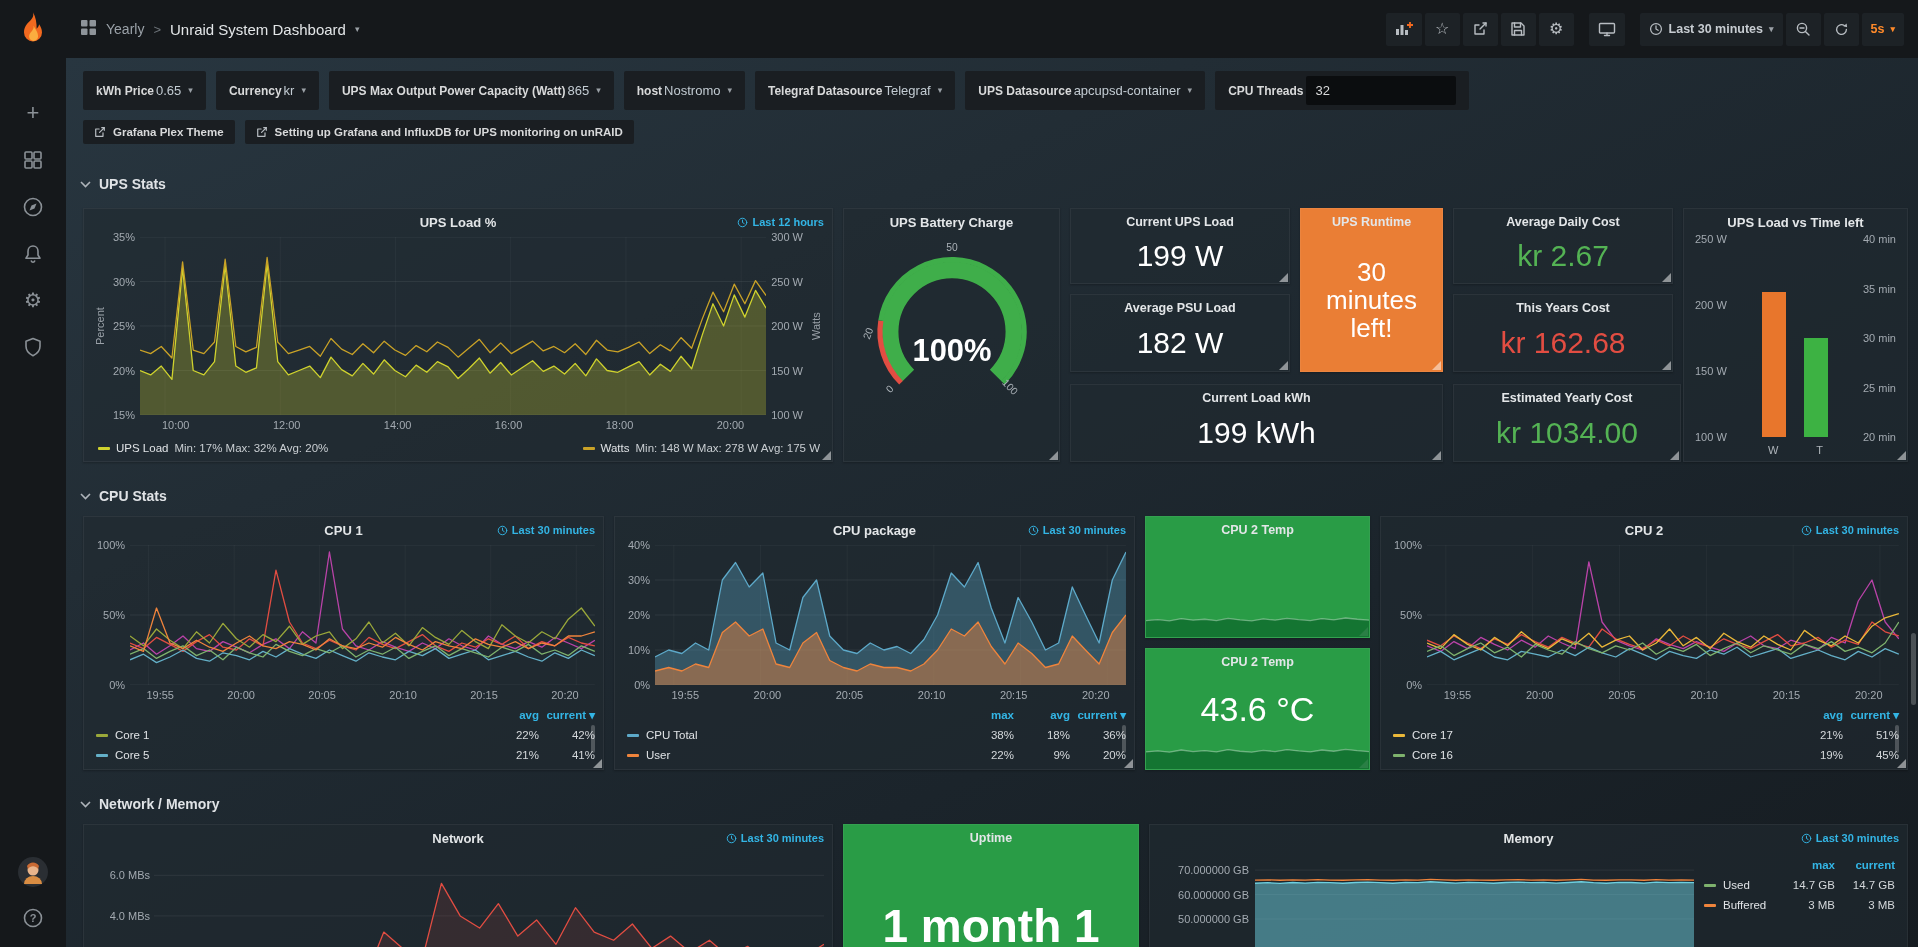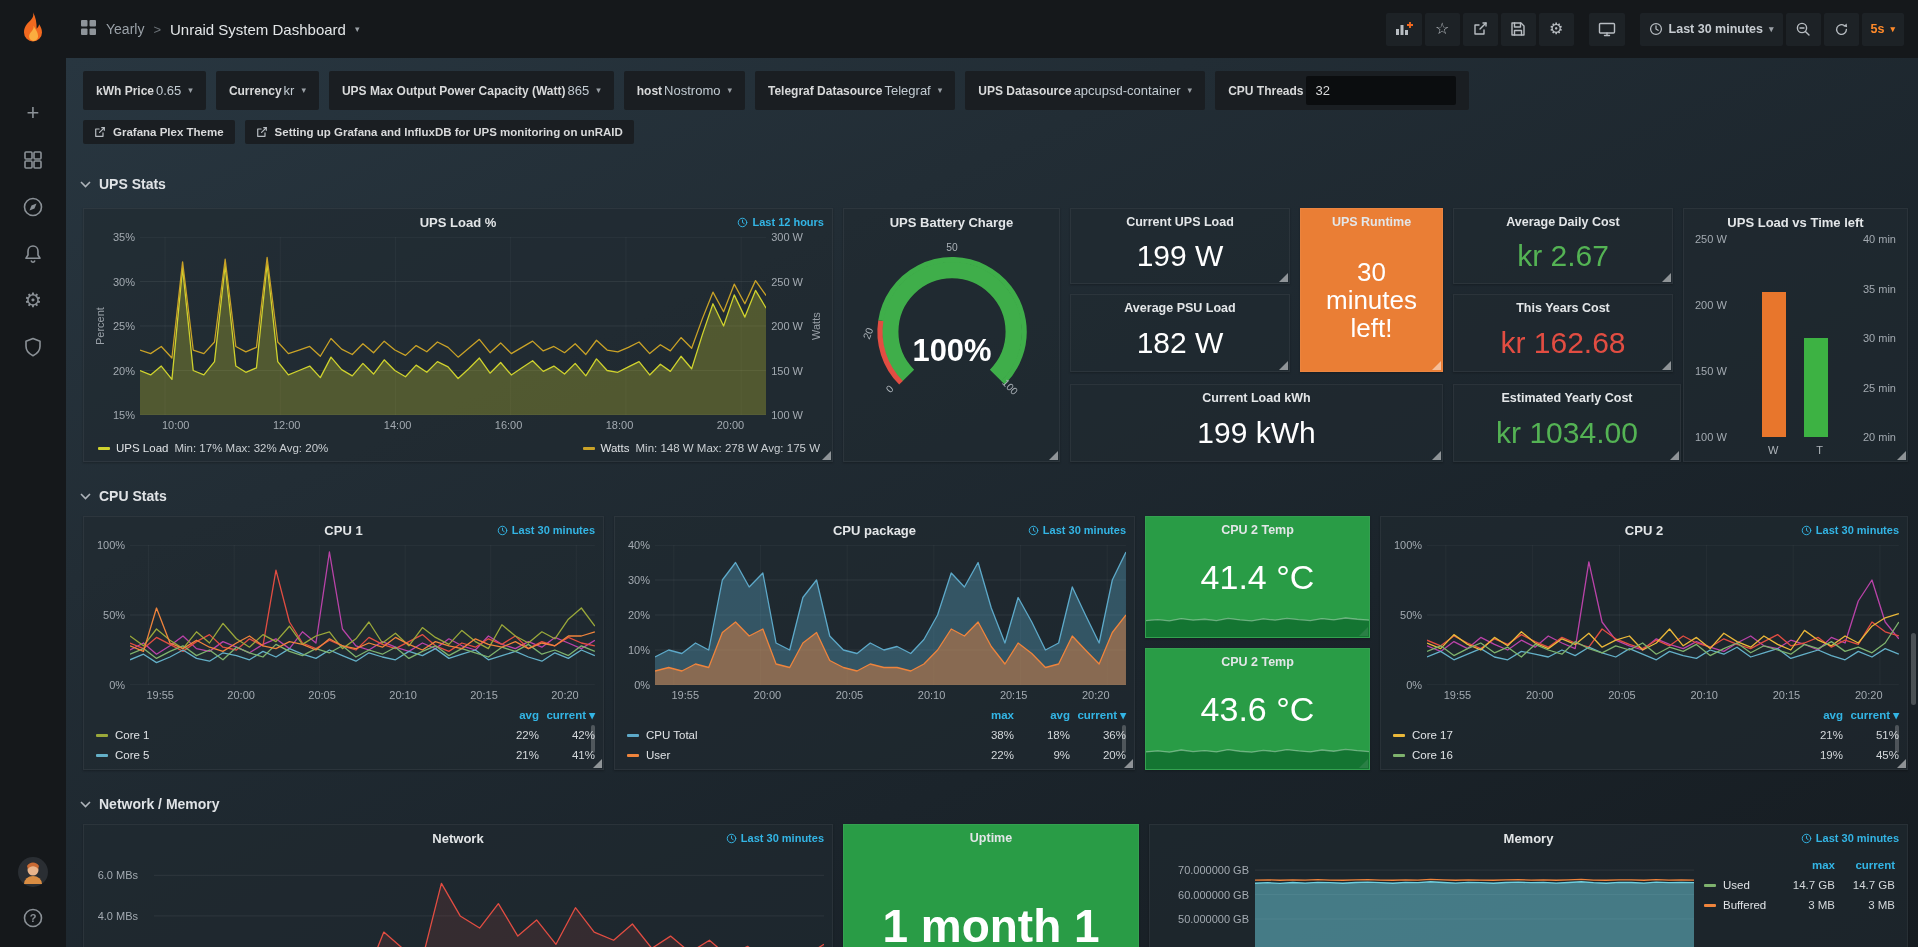"41.4 °C" div.stat-value { html: <div>41.4 °C</div> -> none }
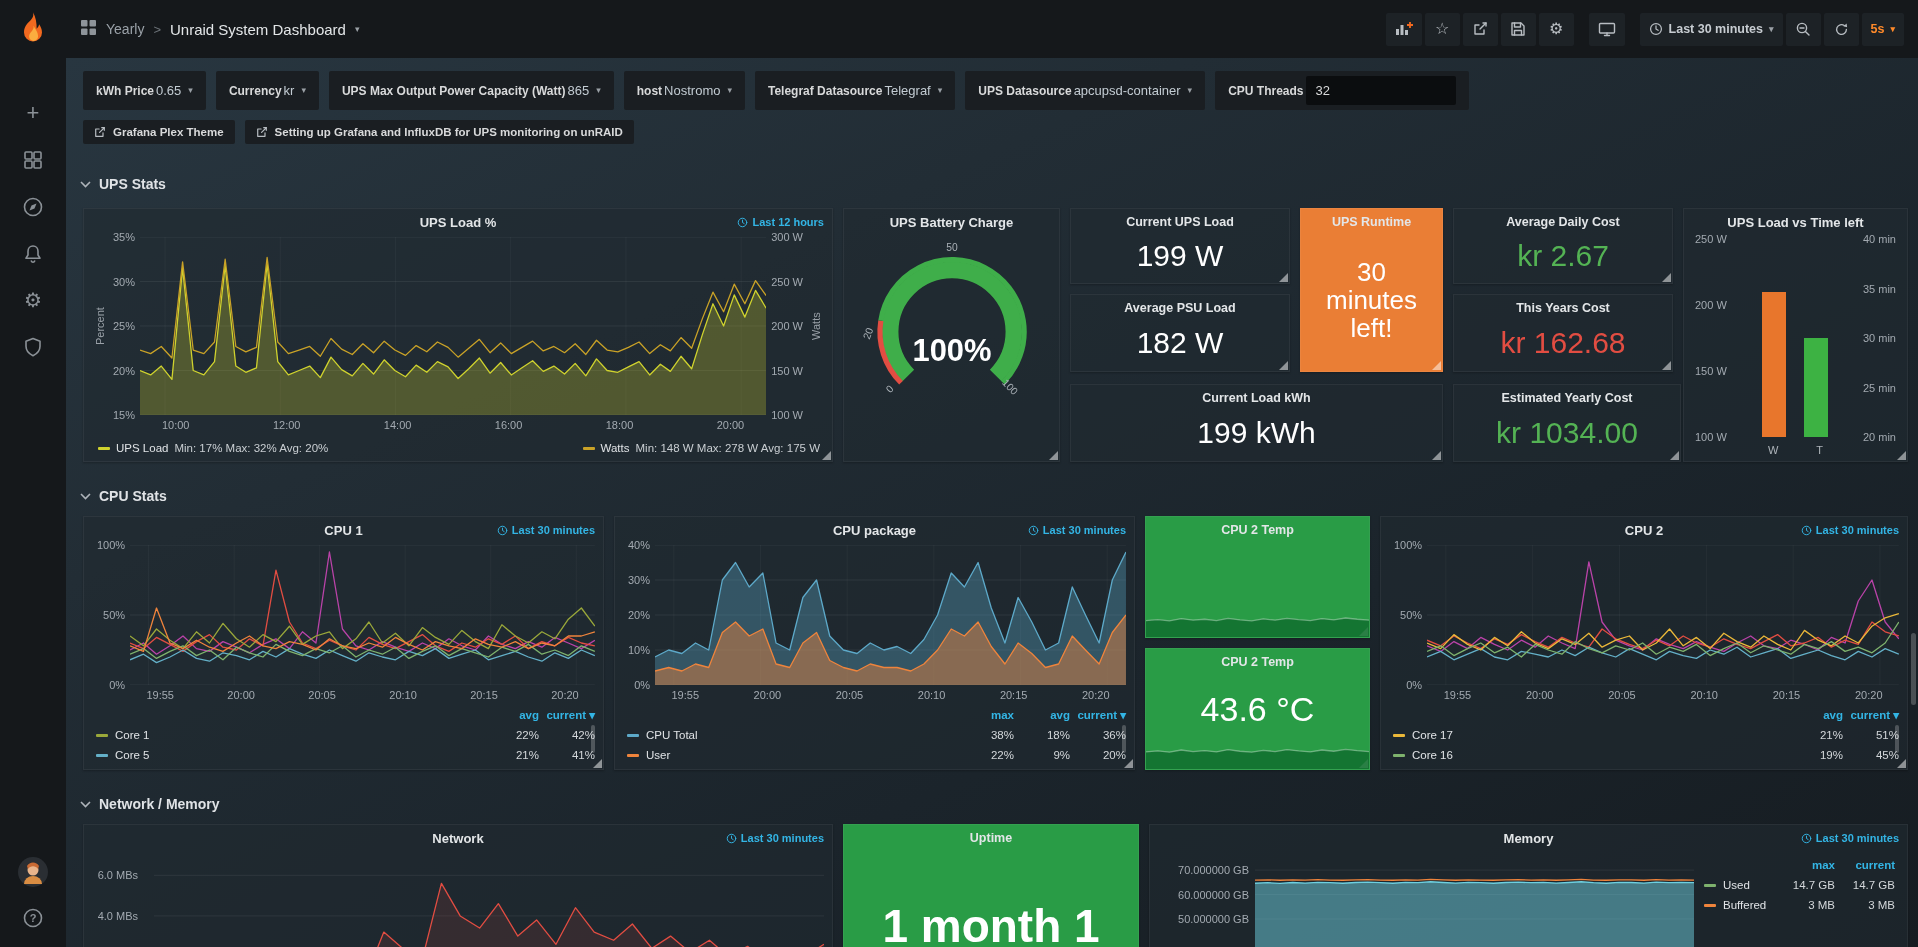"6.0 MBs" .net-yt span { right: 16px -> 4px }
